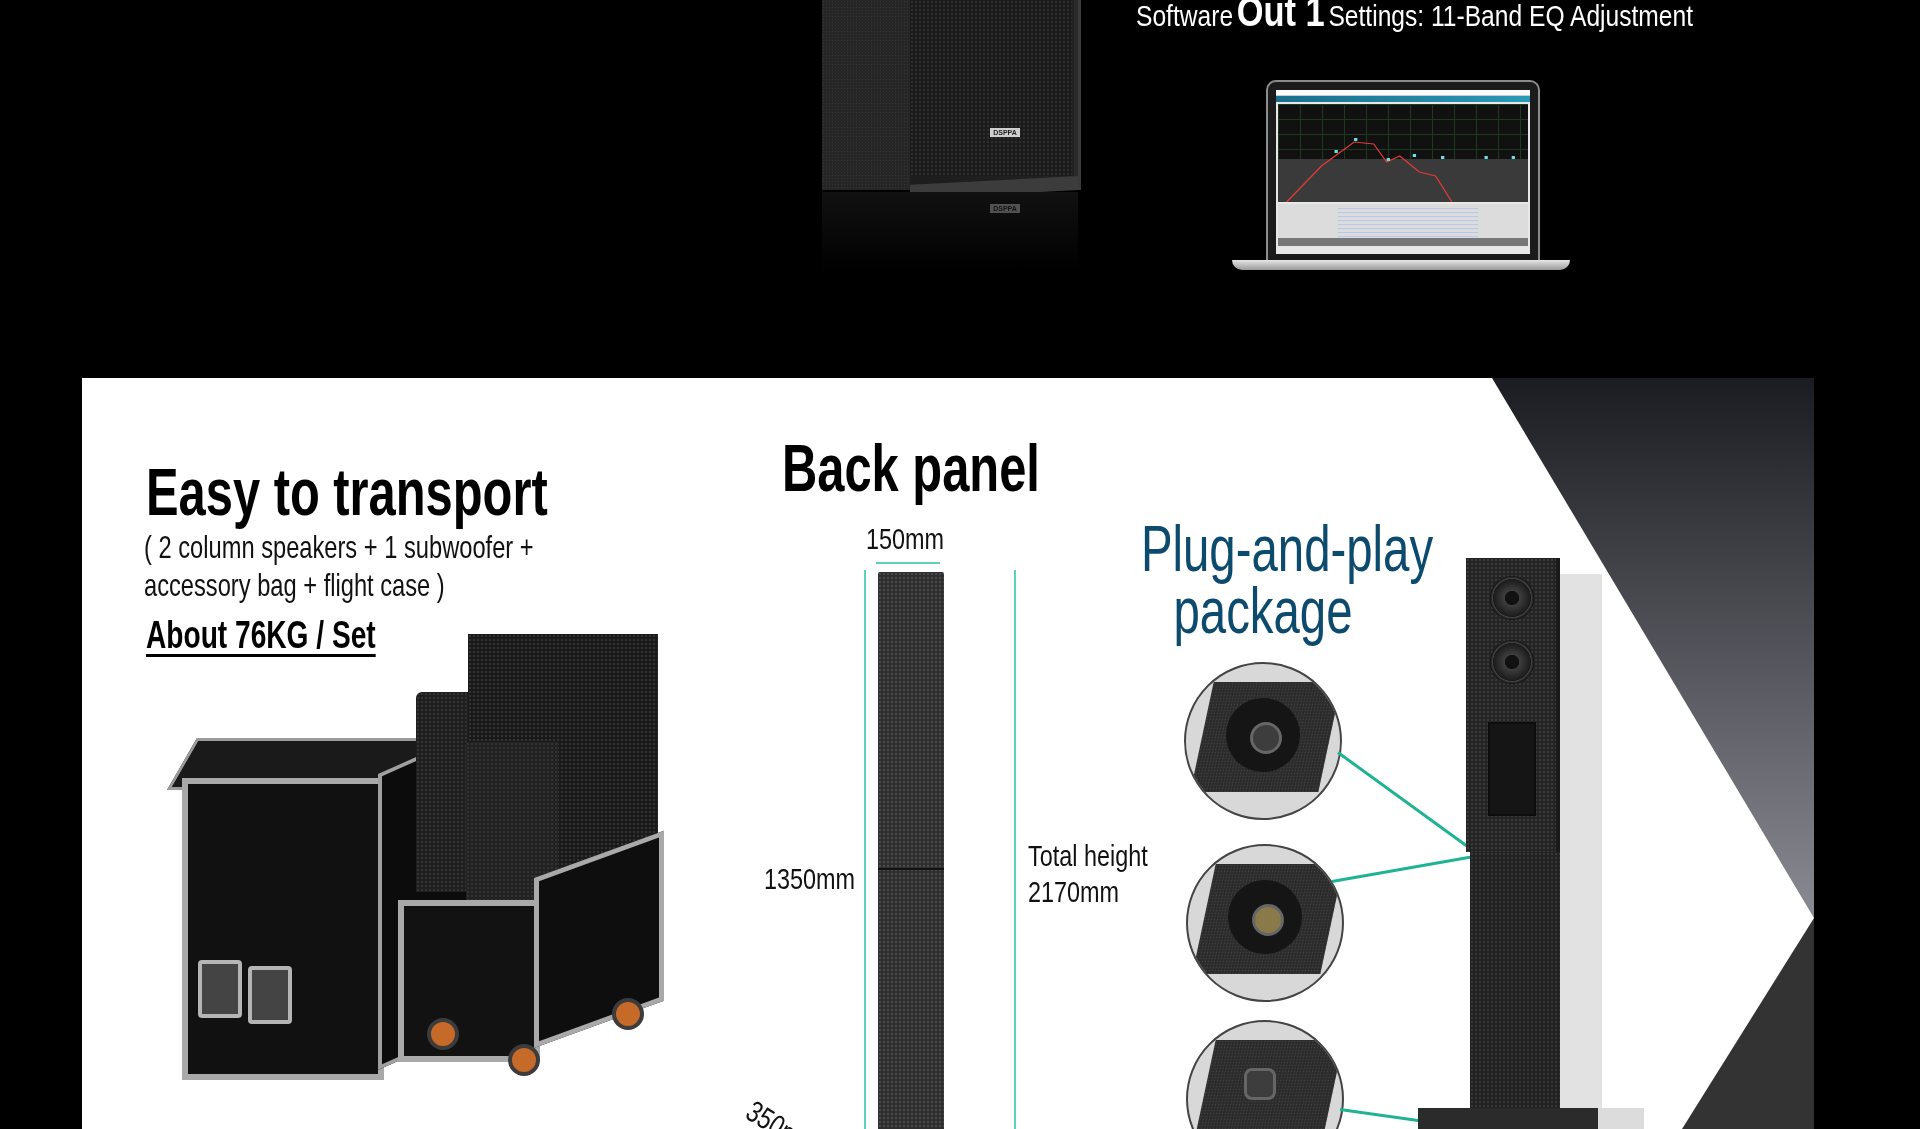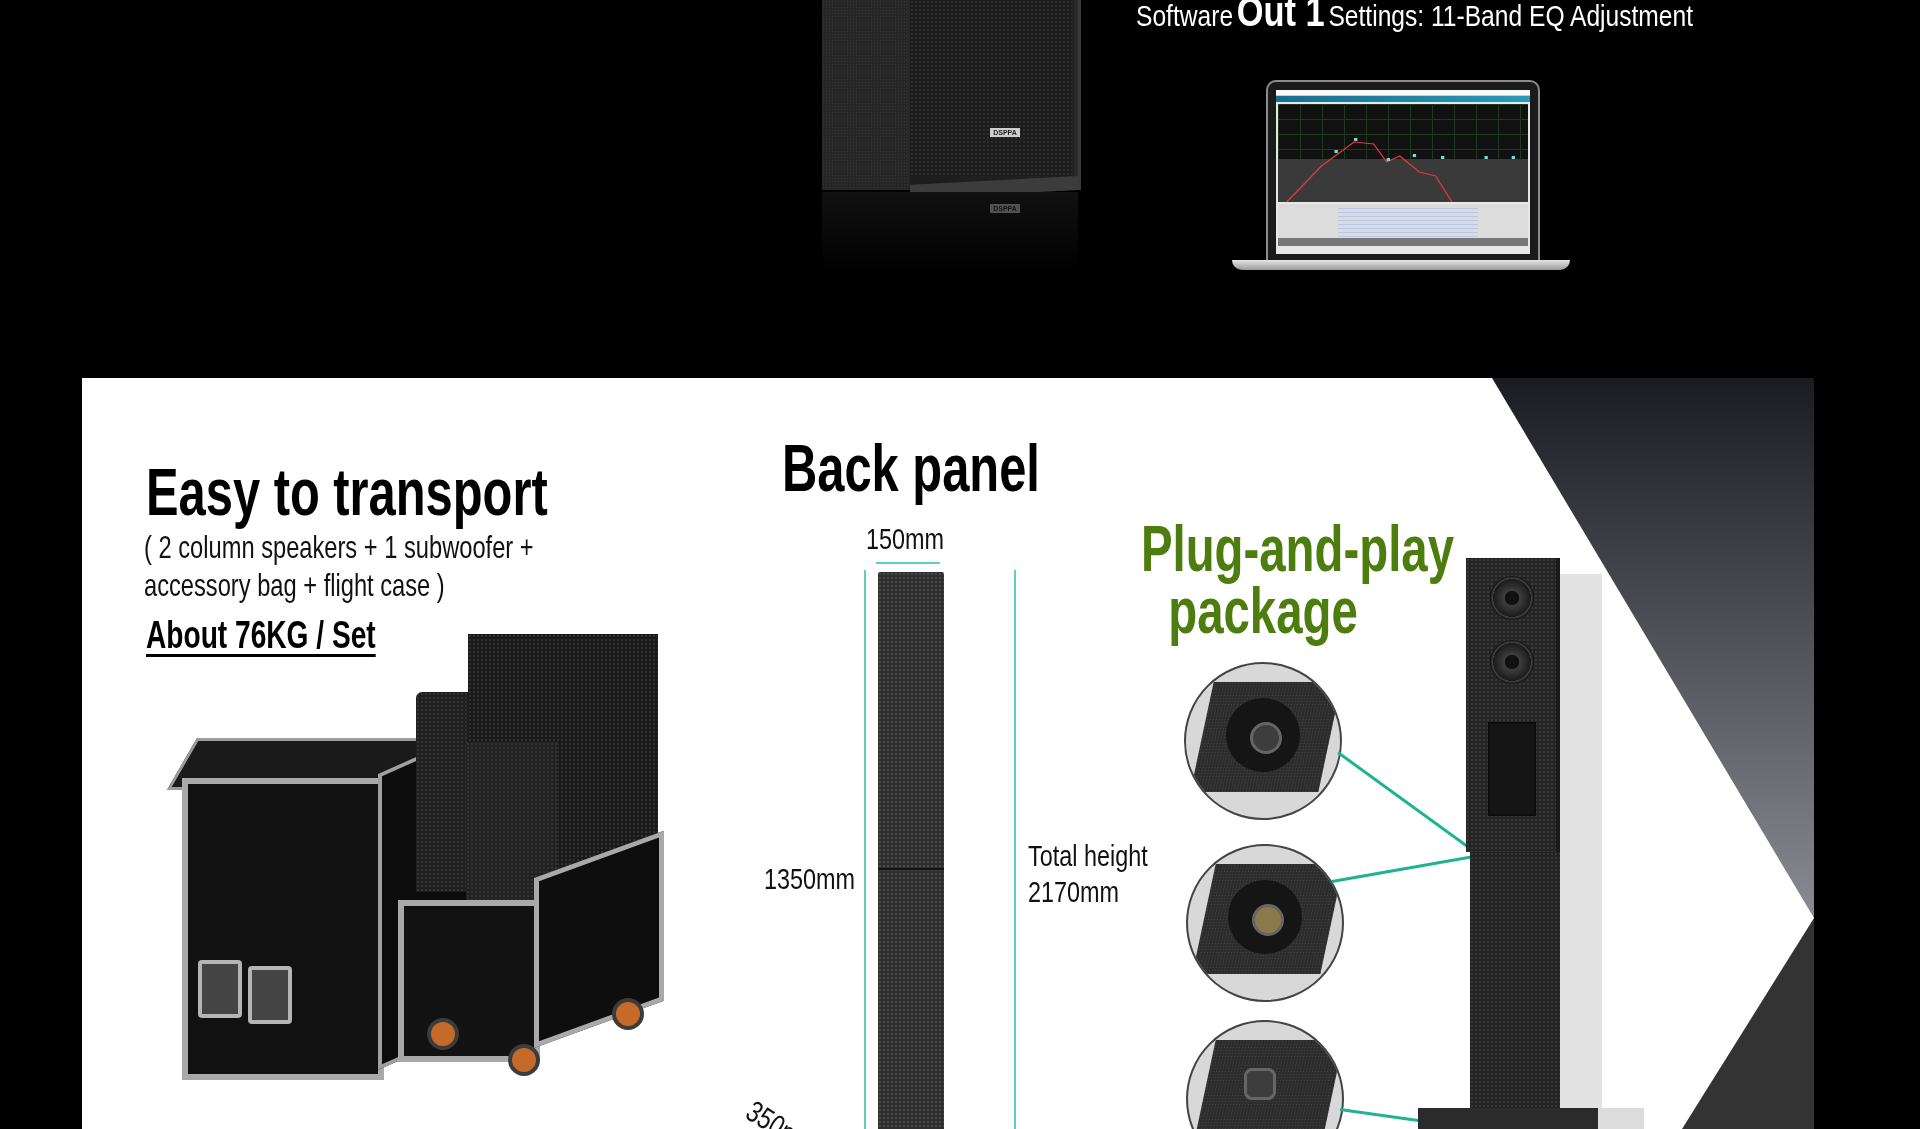"Plug-and-play" .title-plug { color: #4d7c0f -> #0c4a6e; font-weight: 700 -> 400 }
